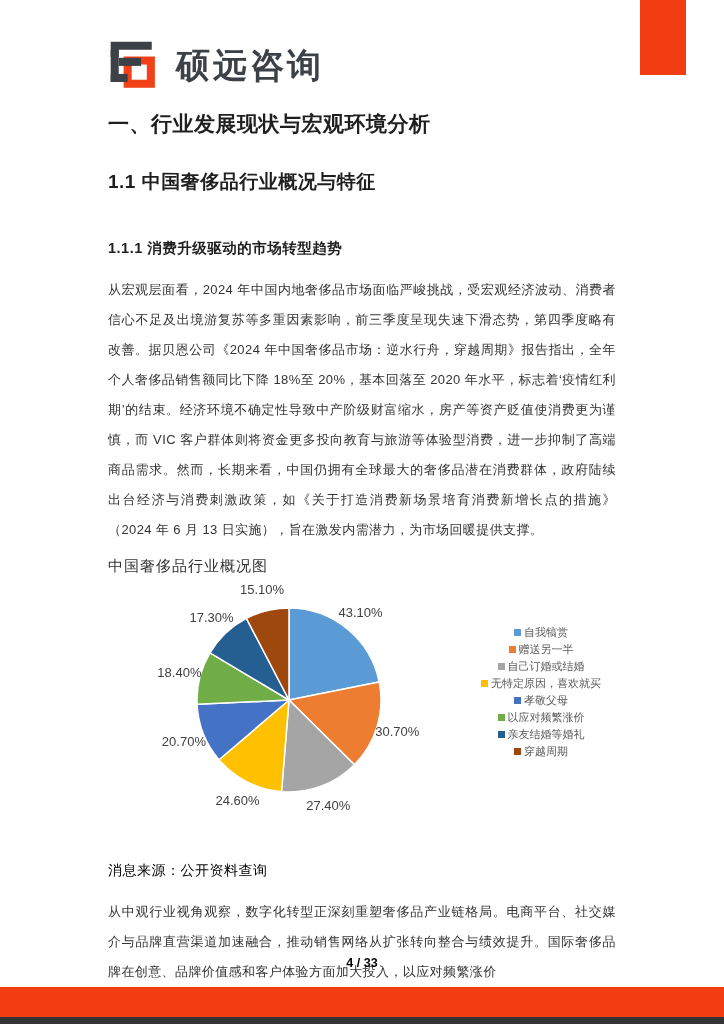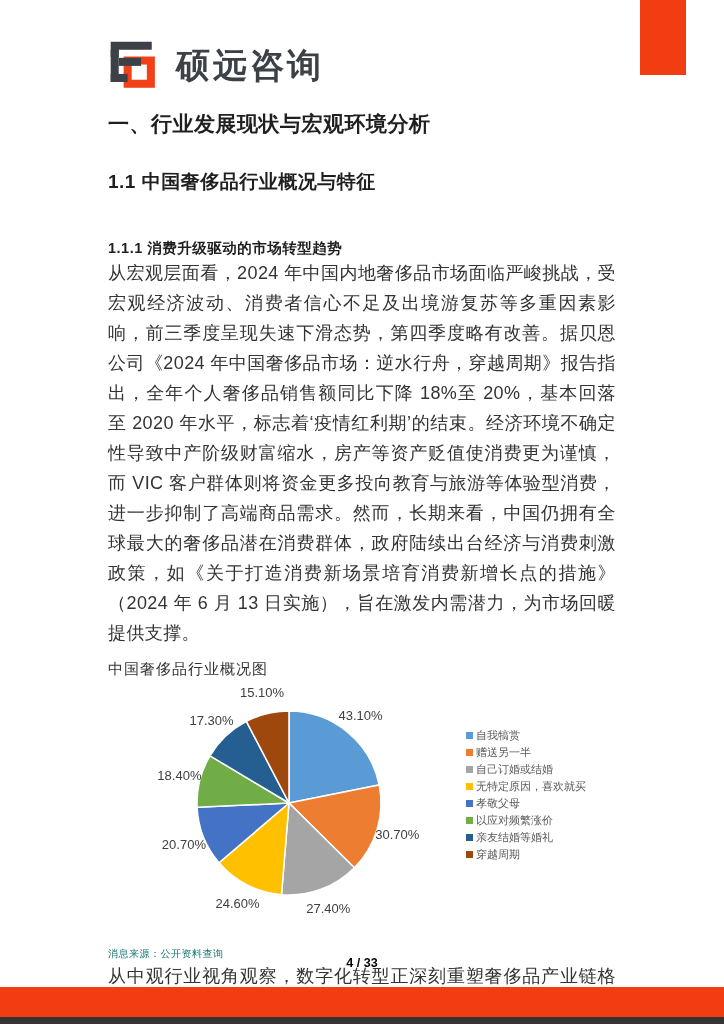"从宏观层面看，2024" .para { font-size: 18px -> 13px; margin-top: none -> 17px }
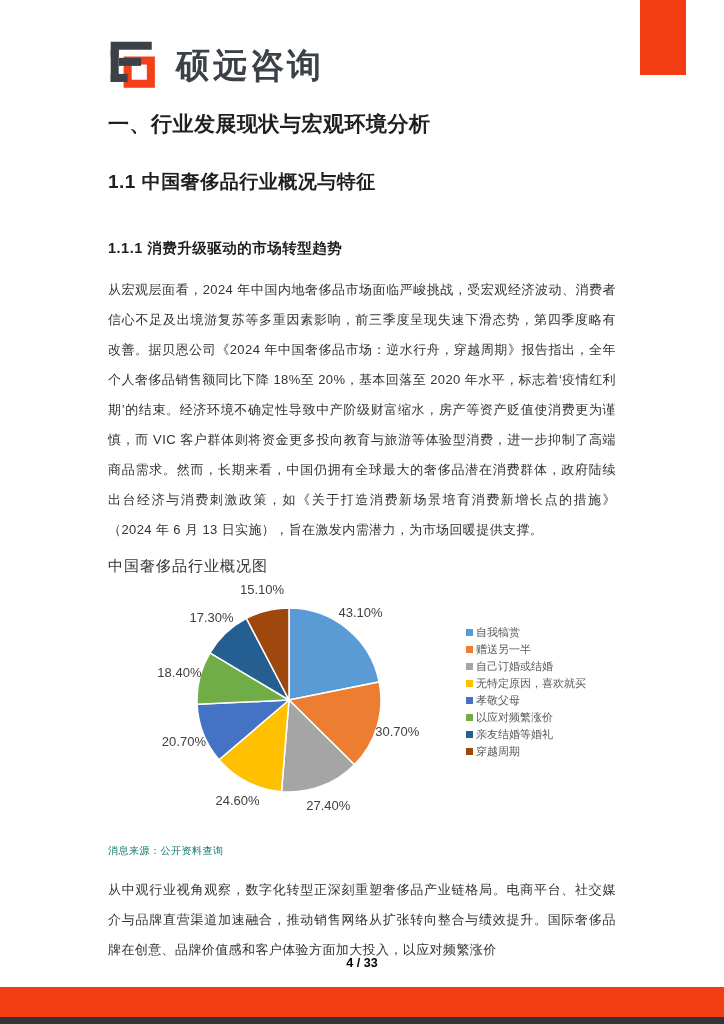"自我犒赏" .legend li { justify-content: none -> center }
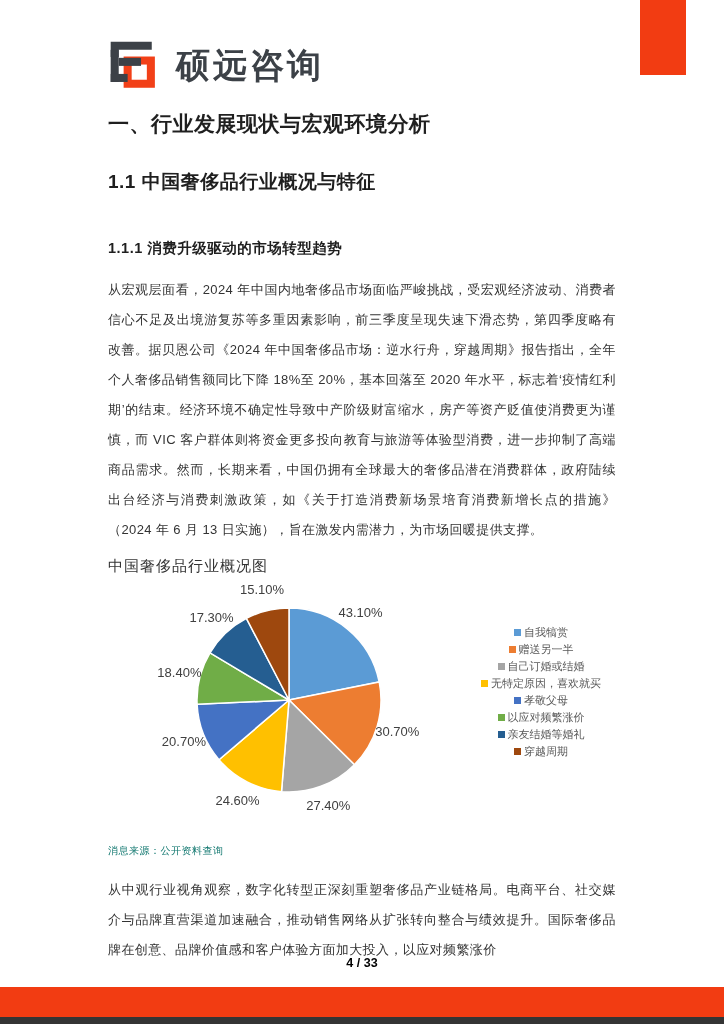"消息来源：公开资料查询" .source-line { color: #0f766e -> #000000; font-size: 10px -> 14px; margin-top: 16px -> 34px }
